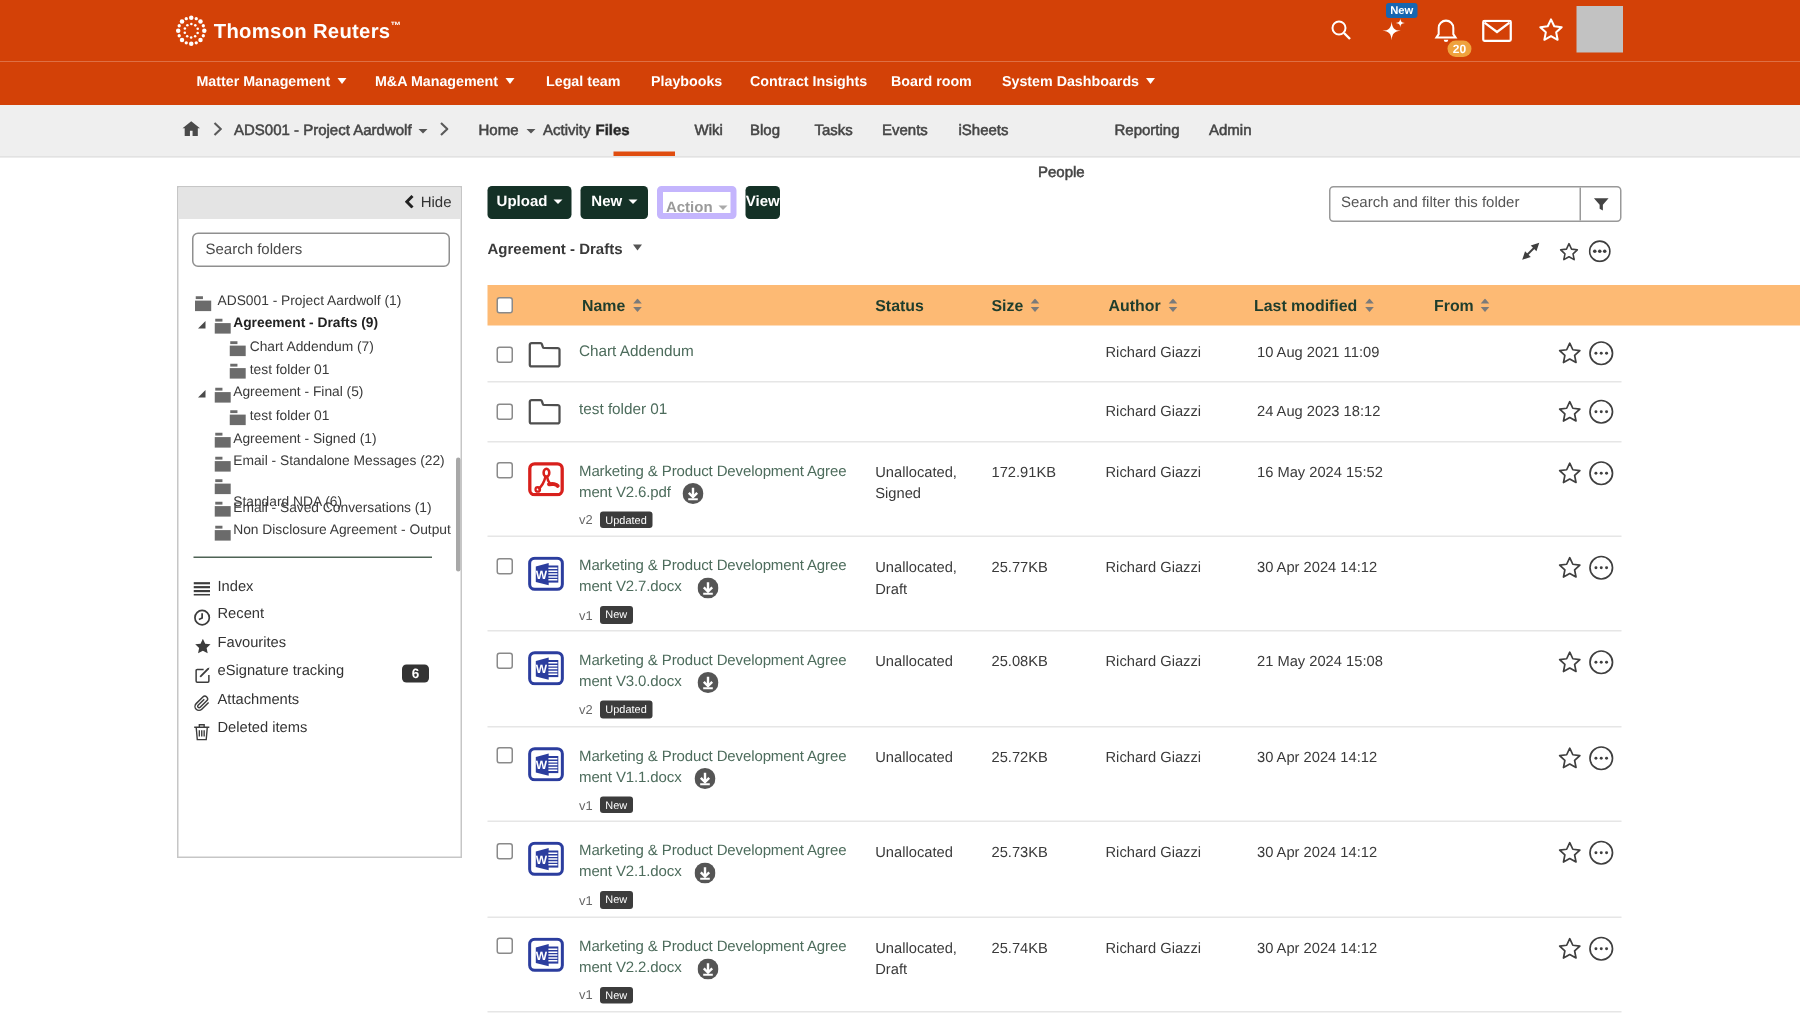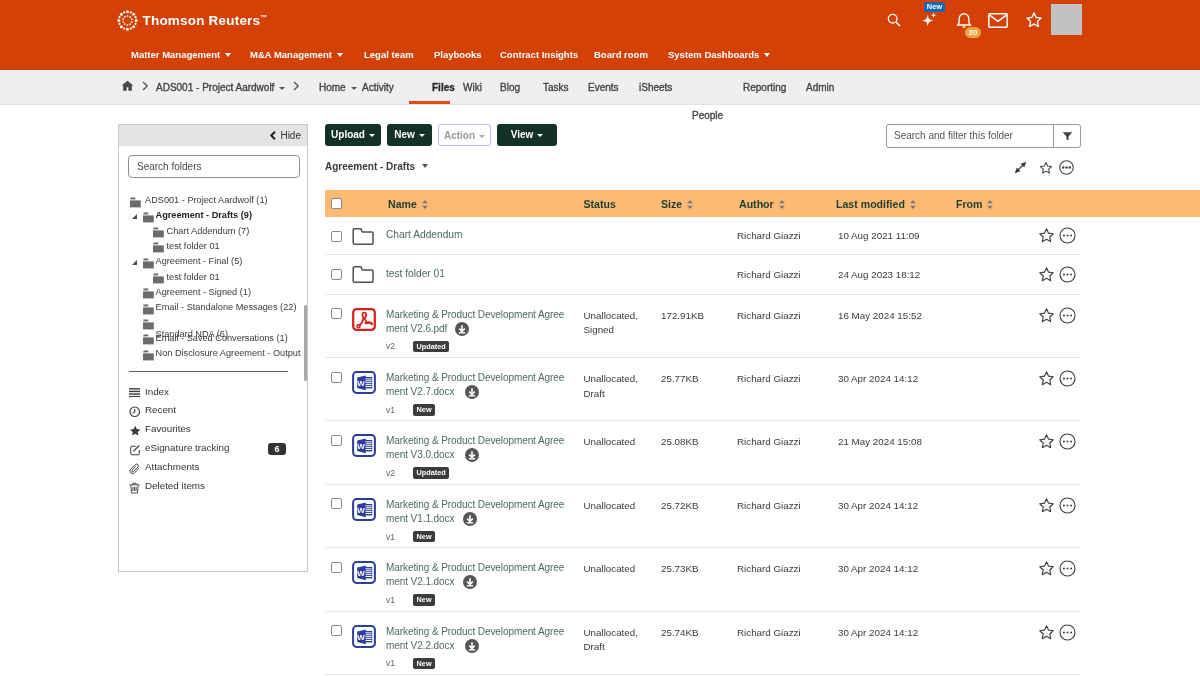"Files" div.crumbitem { left: 432px -> 397px }
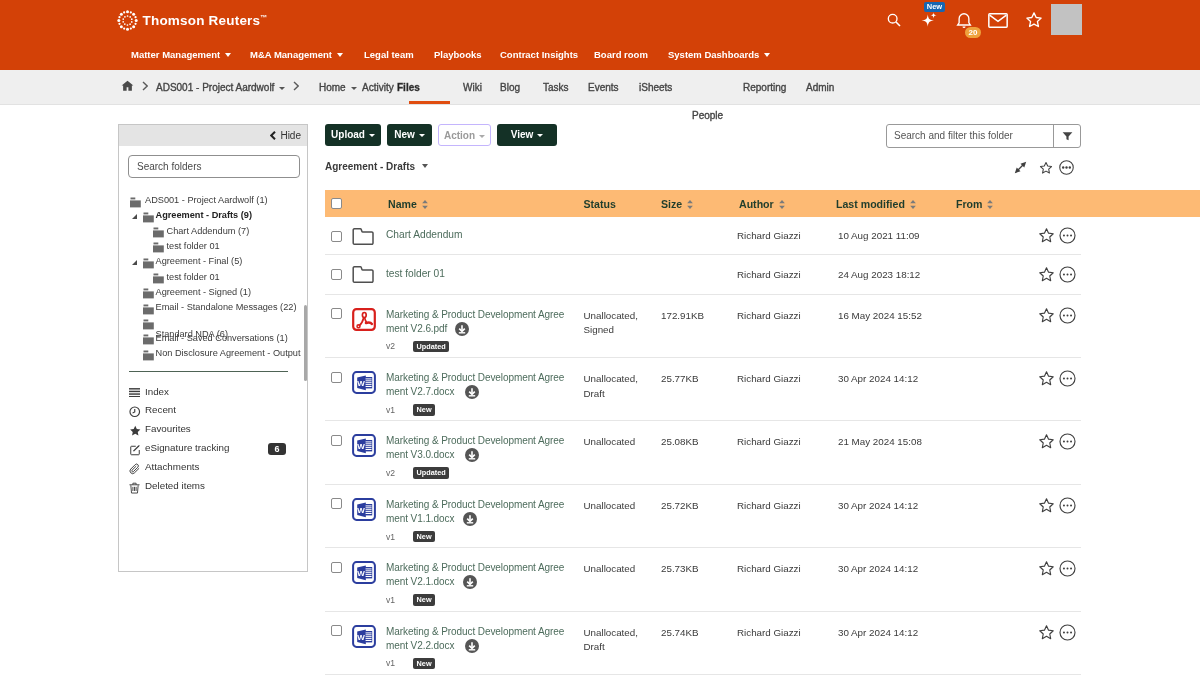"Action" #actionbtn { border: 1px solid #c4b5fd -> 4px solid #c4b5fd }
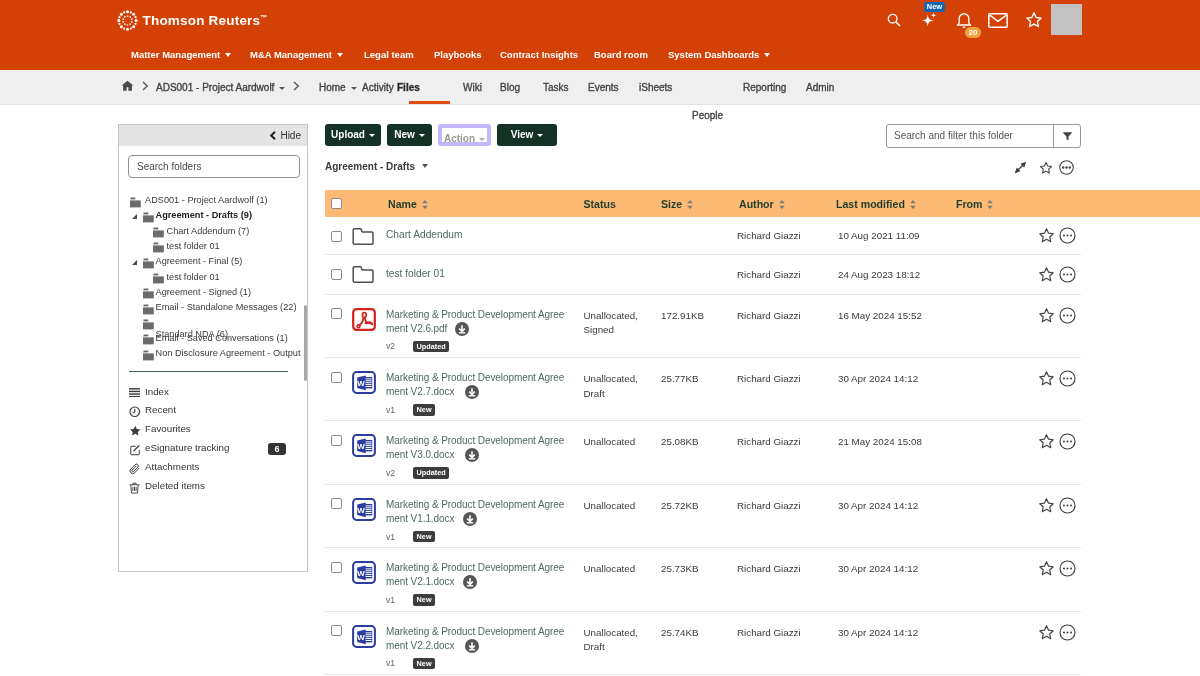"View" div.btn { width: 60px -> 23px }
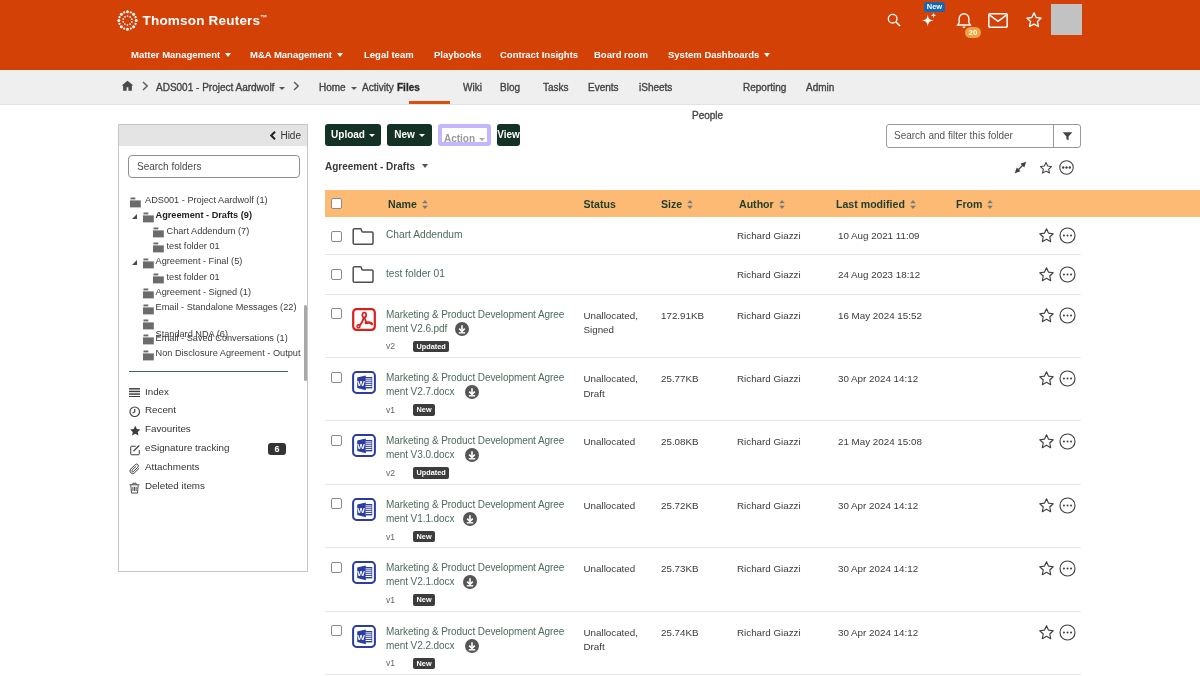"Updated" .vbadge { font-weight: bold -> normal; margin-left: 18px -> 5px }
